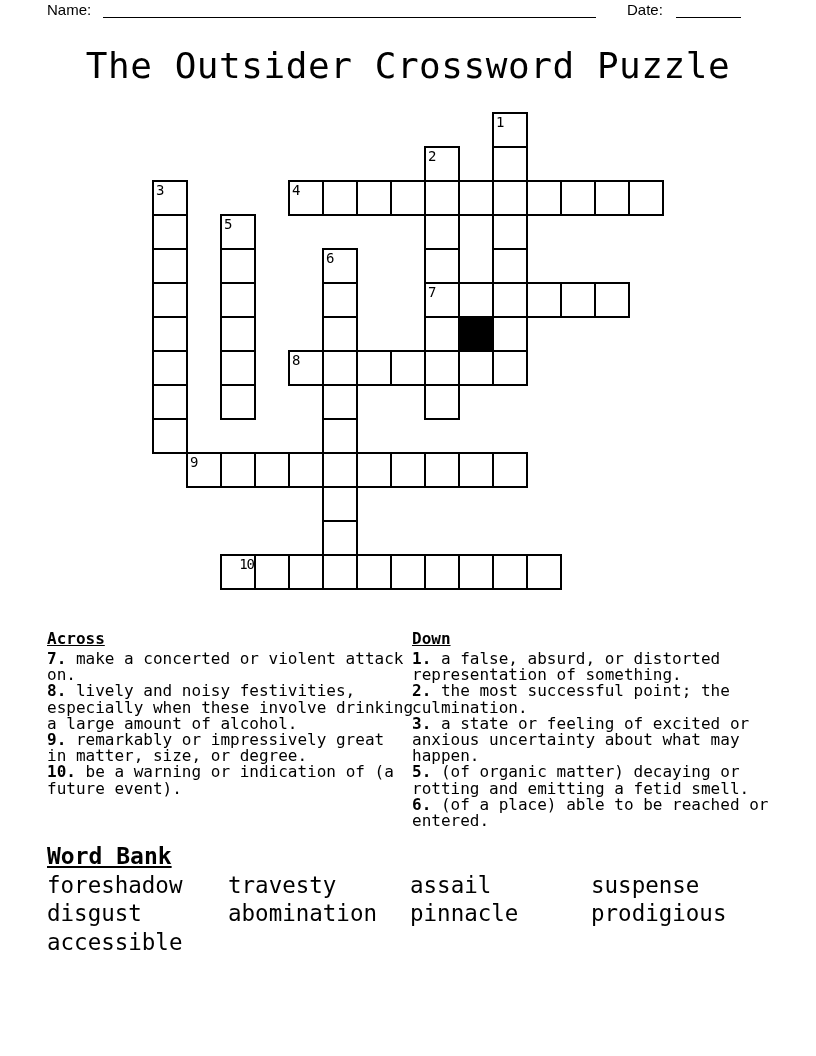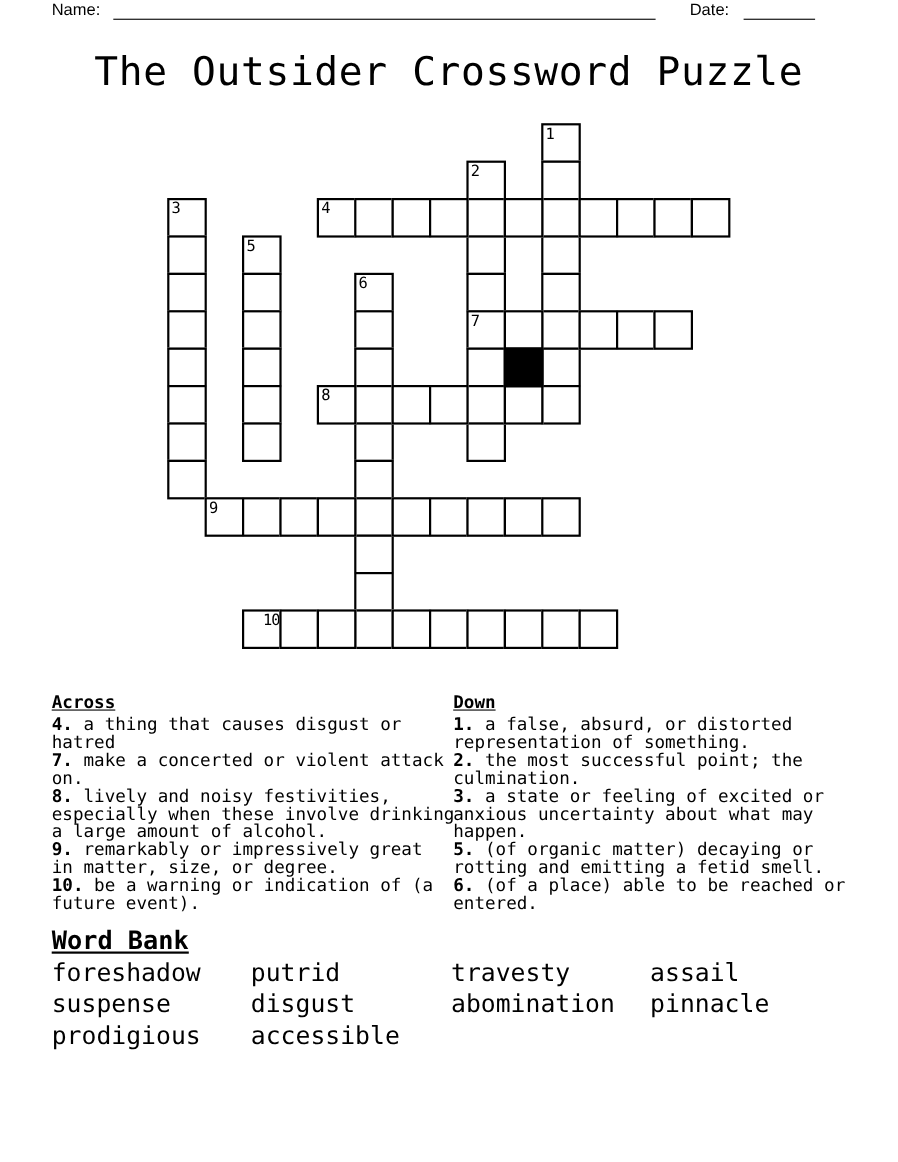"4. a thing that causes" div.clue { html: <div><b>4.</b><span> a thing that causes disgust or hatred</span></div> -> none }
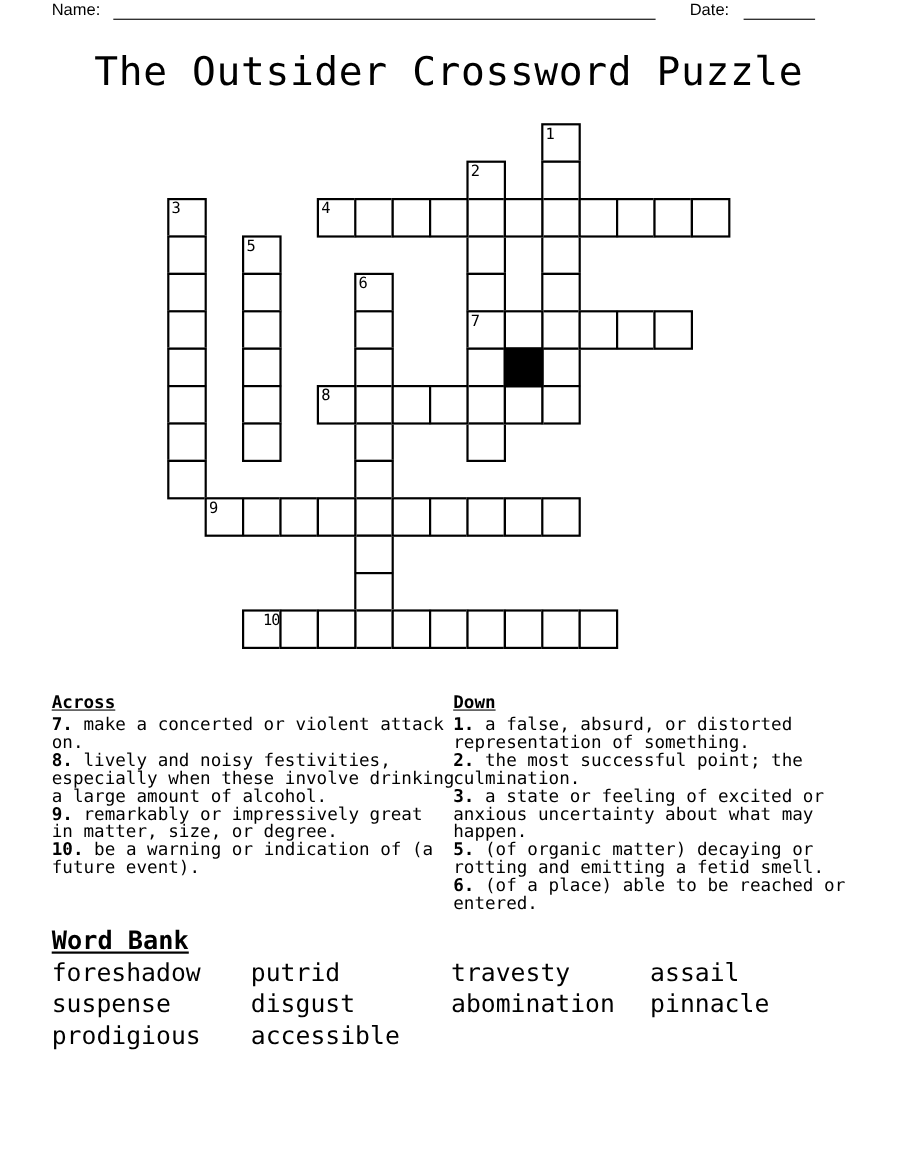"putrid" span { html: <span>putrid</span> -> none }
